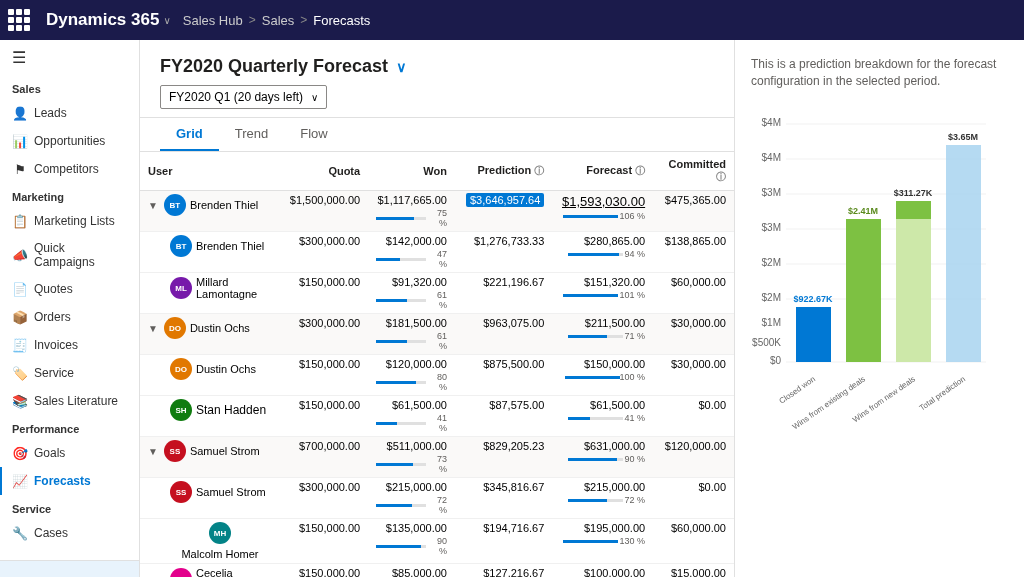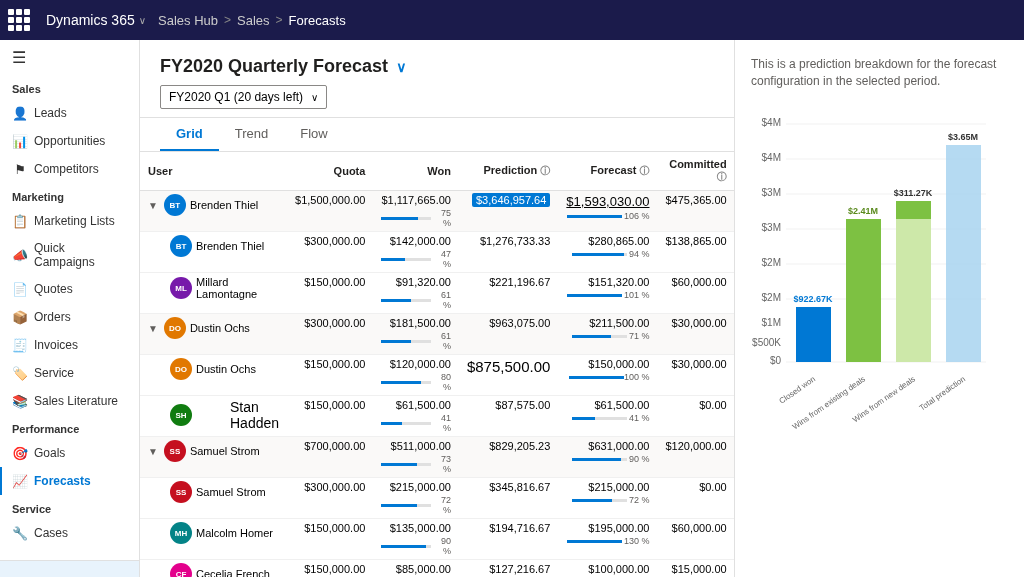"Dynamics 365" .app-name { font-size: 14px -> 17px; font-weight: 400 -> 700 }
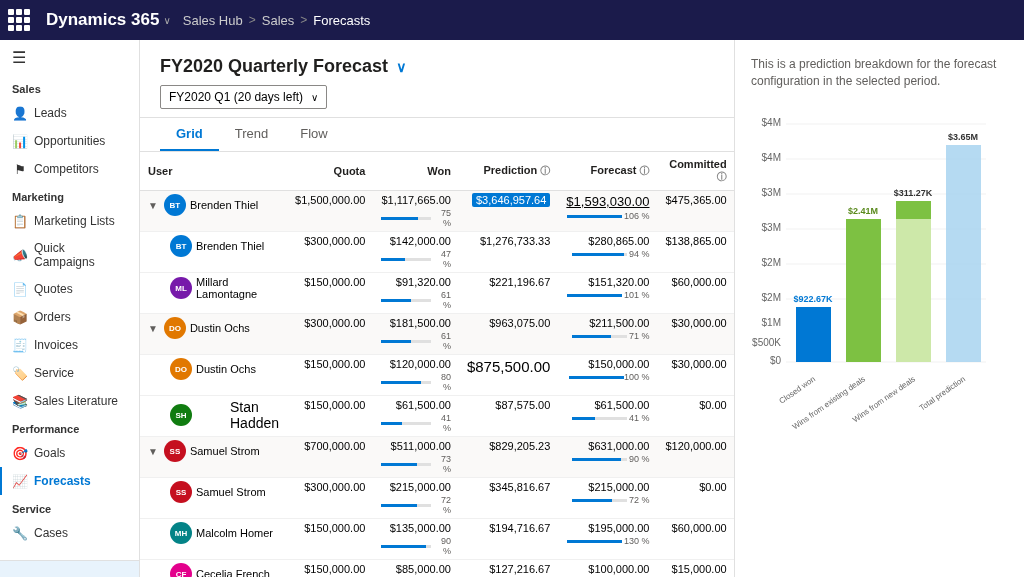"$875,500.00" td.numeric { font-size: 15px -> 11px }
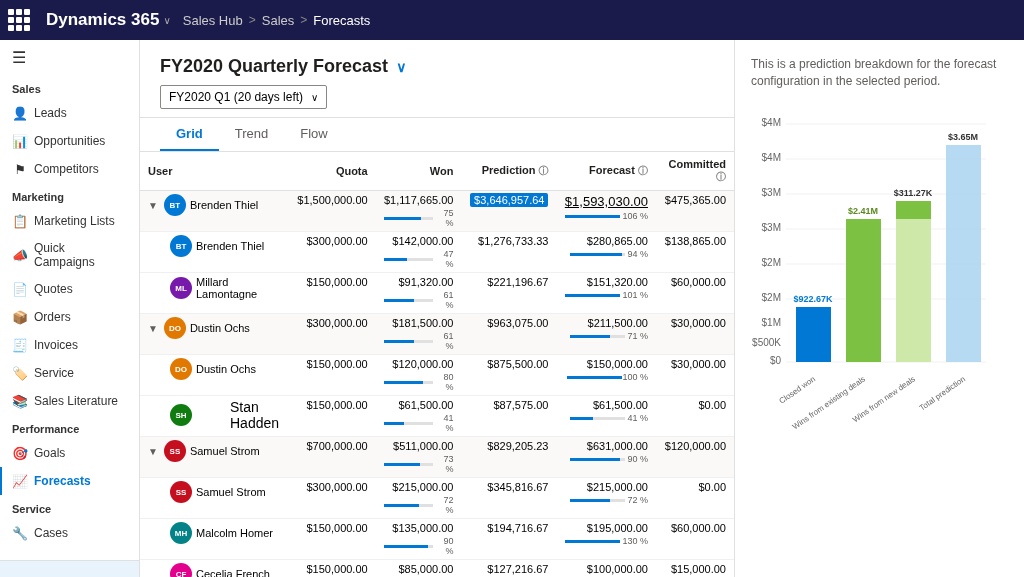"Stan Hadden" span { font-size: 14px -> 12px; margin-left: 34px -> none }
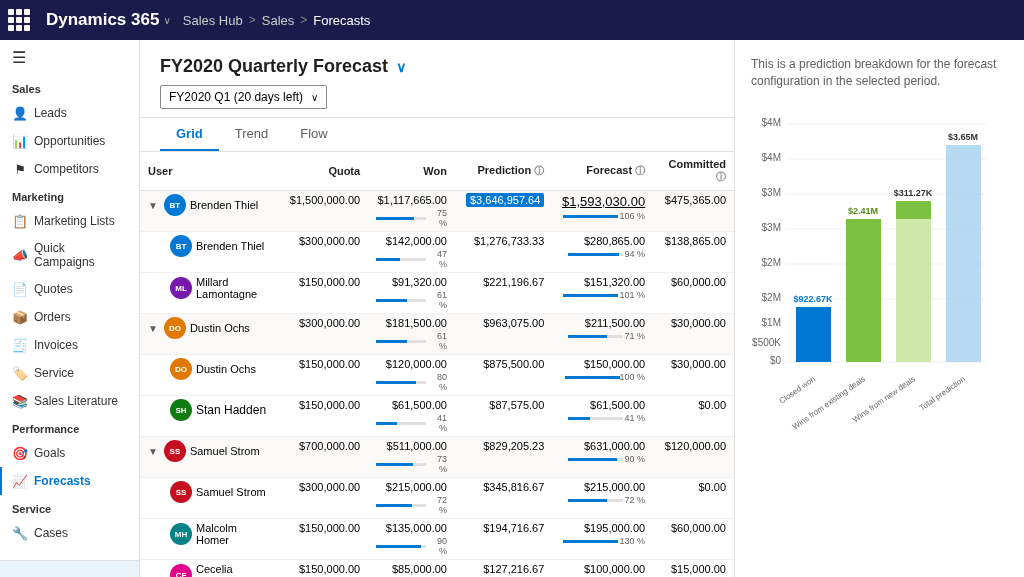"MH" div.user-cell { flex-direction: none -> column }
